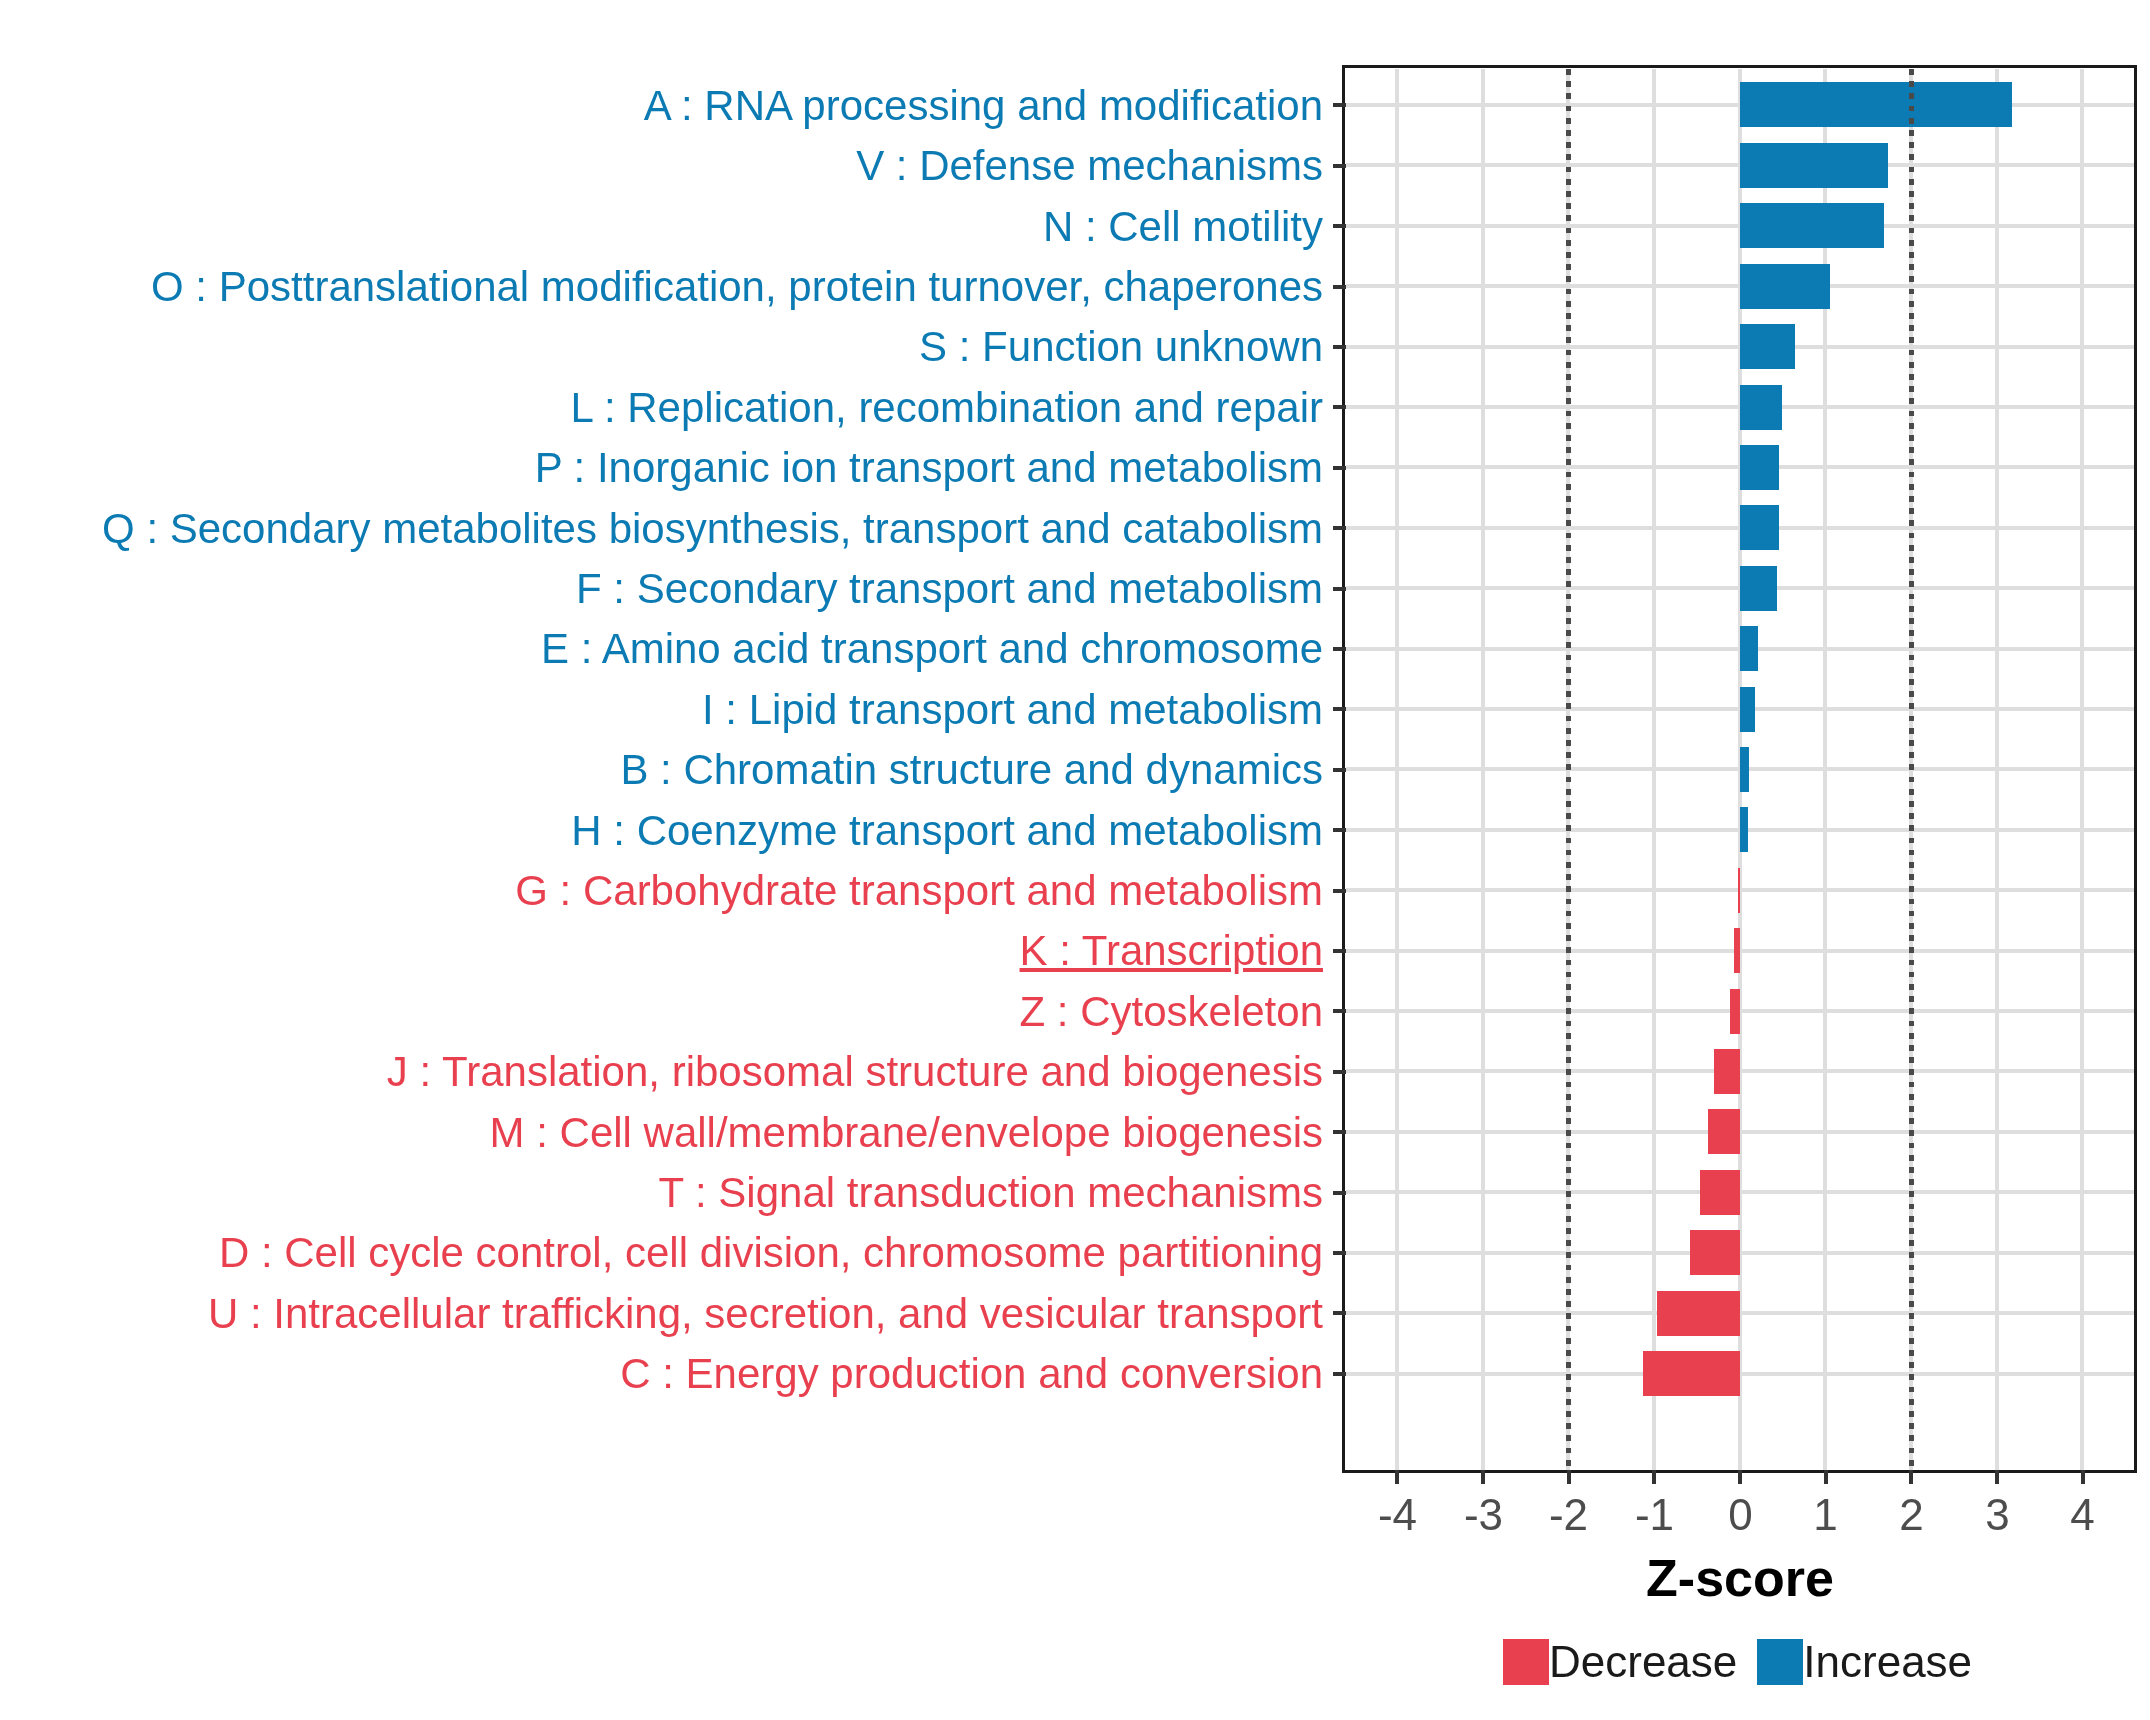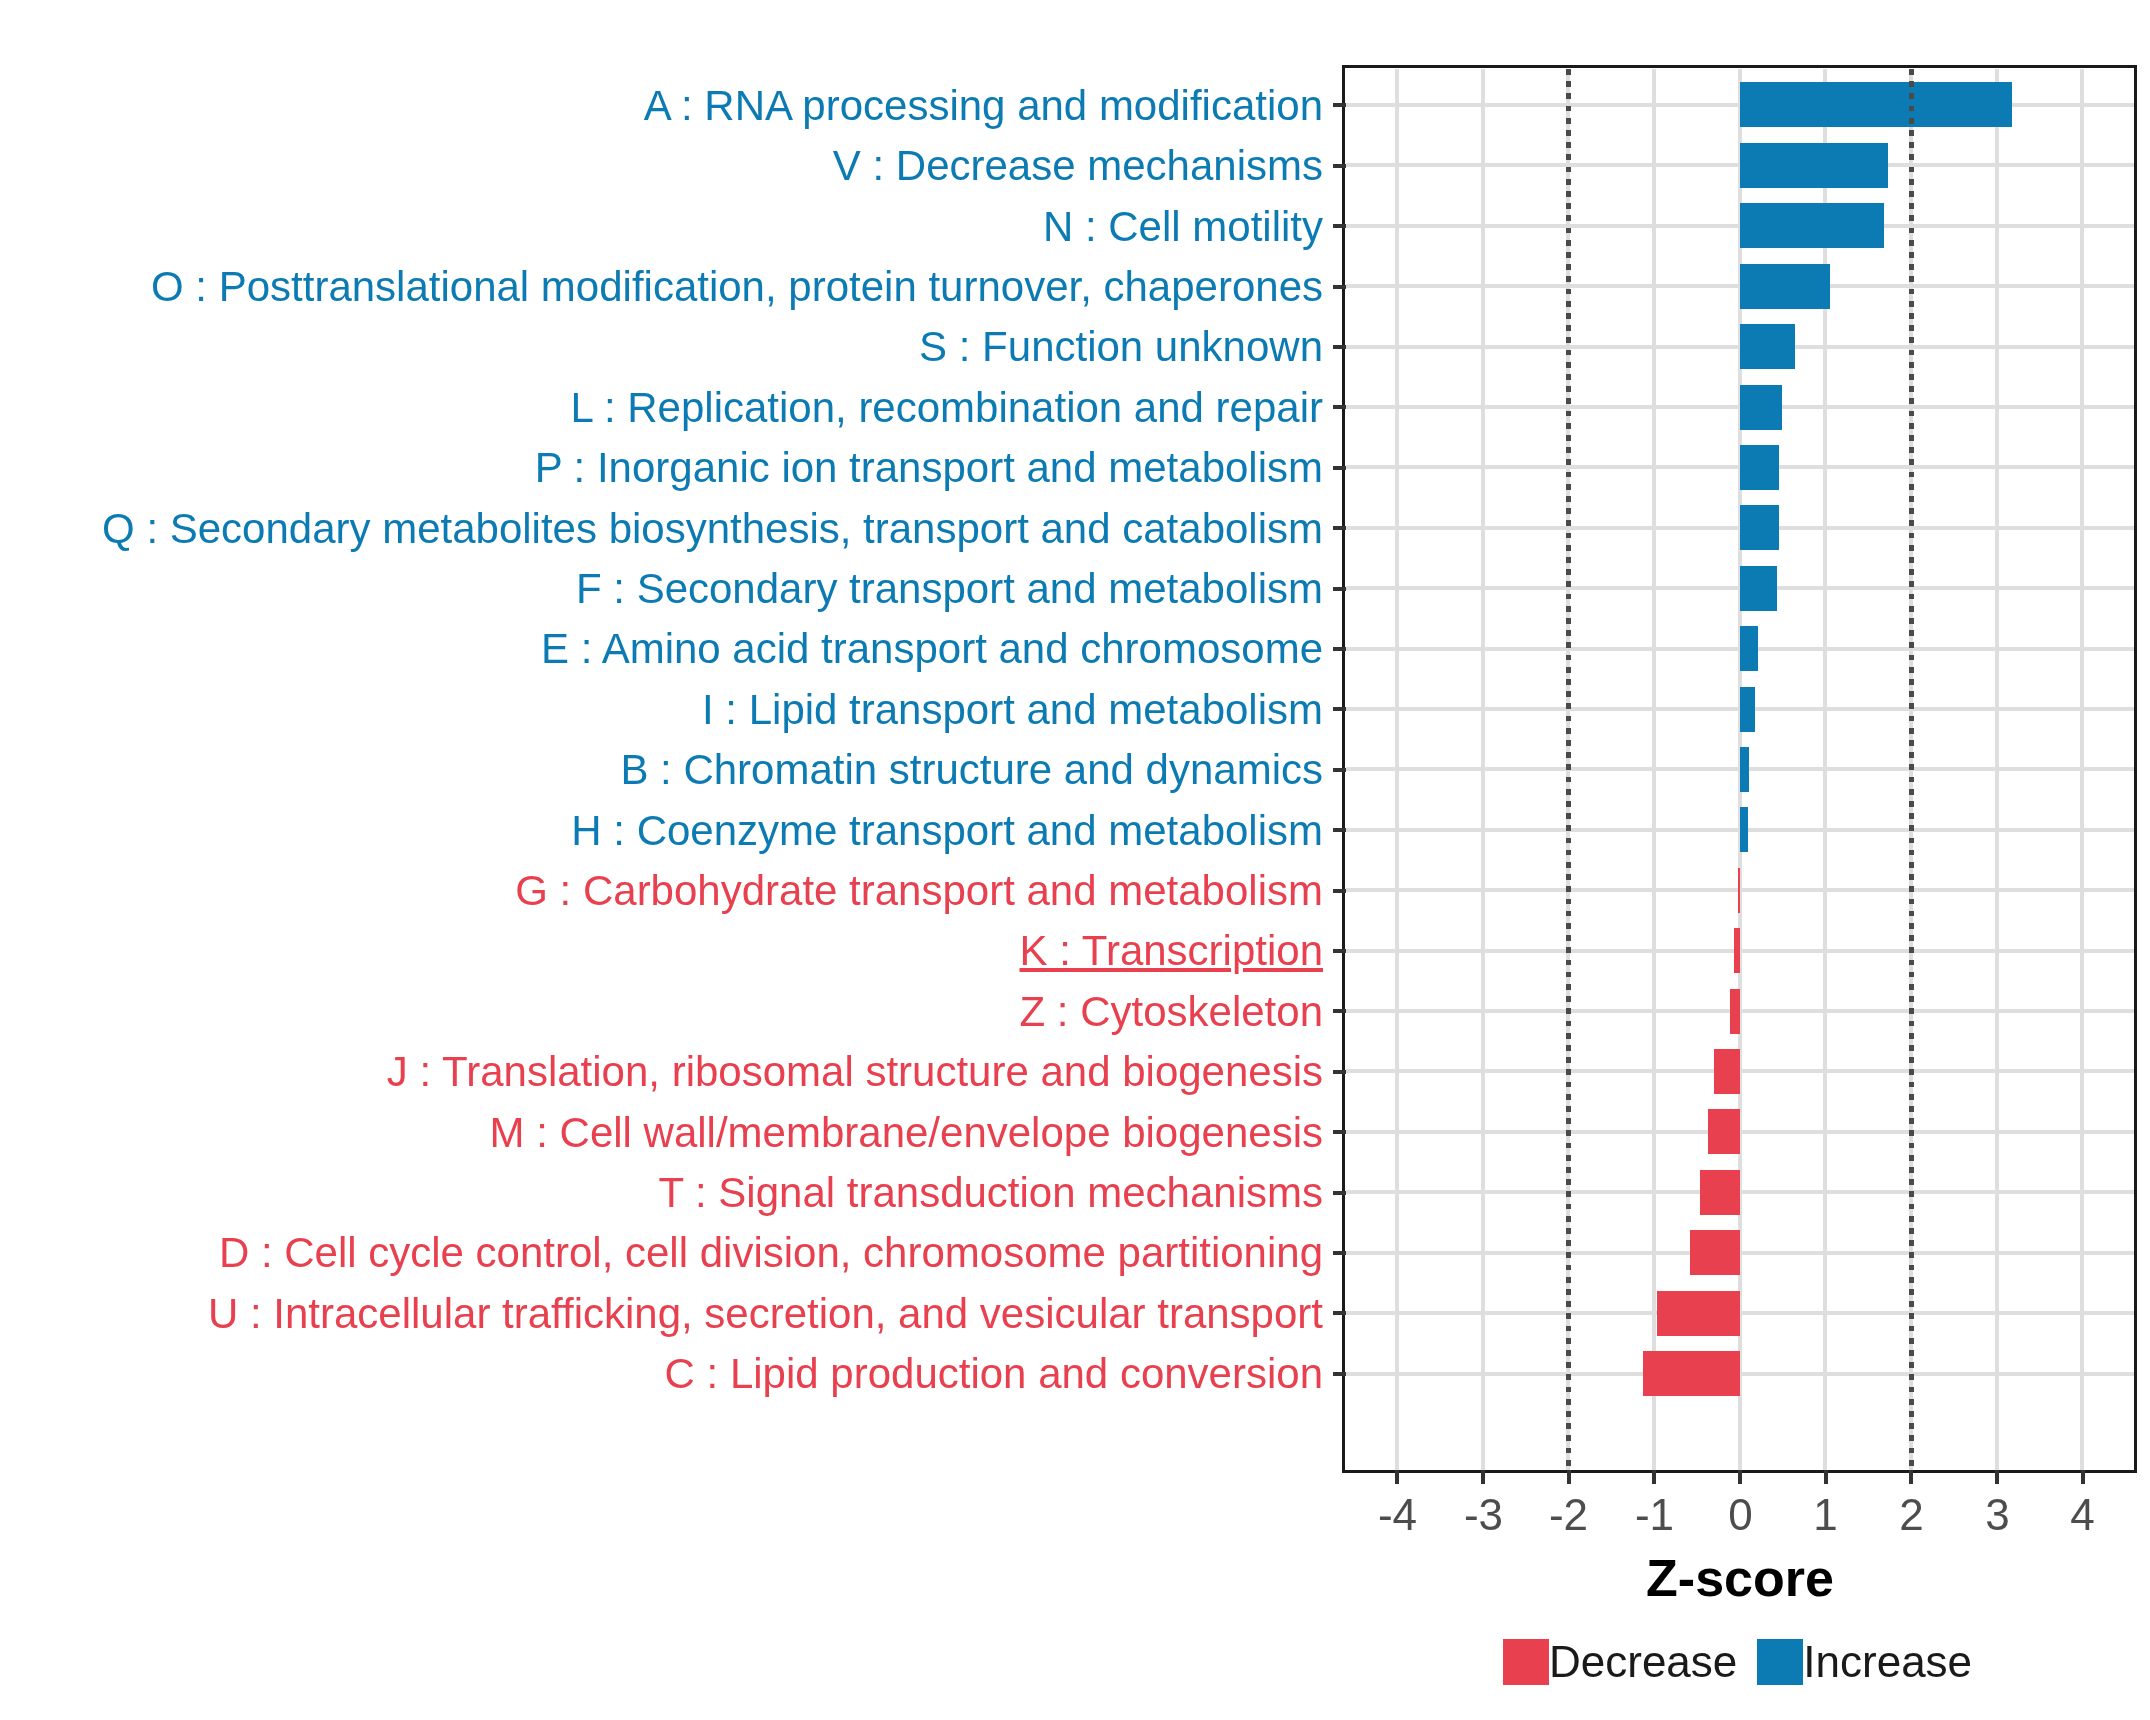"V : Decrease mechanisms" div.ylab { text: Decrease -> Defense }
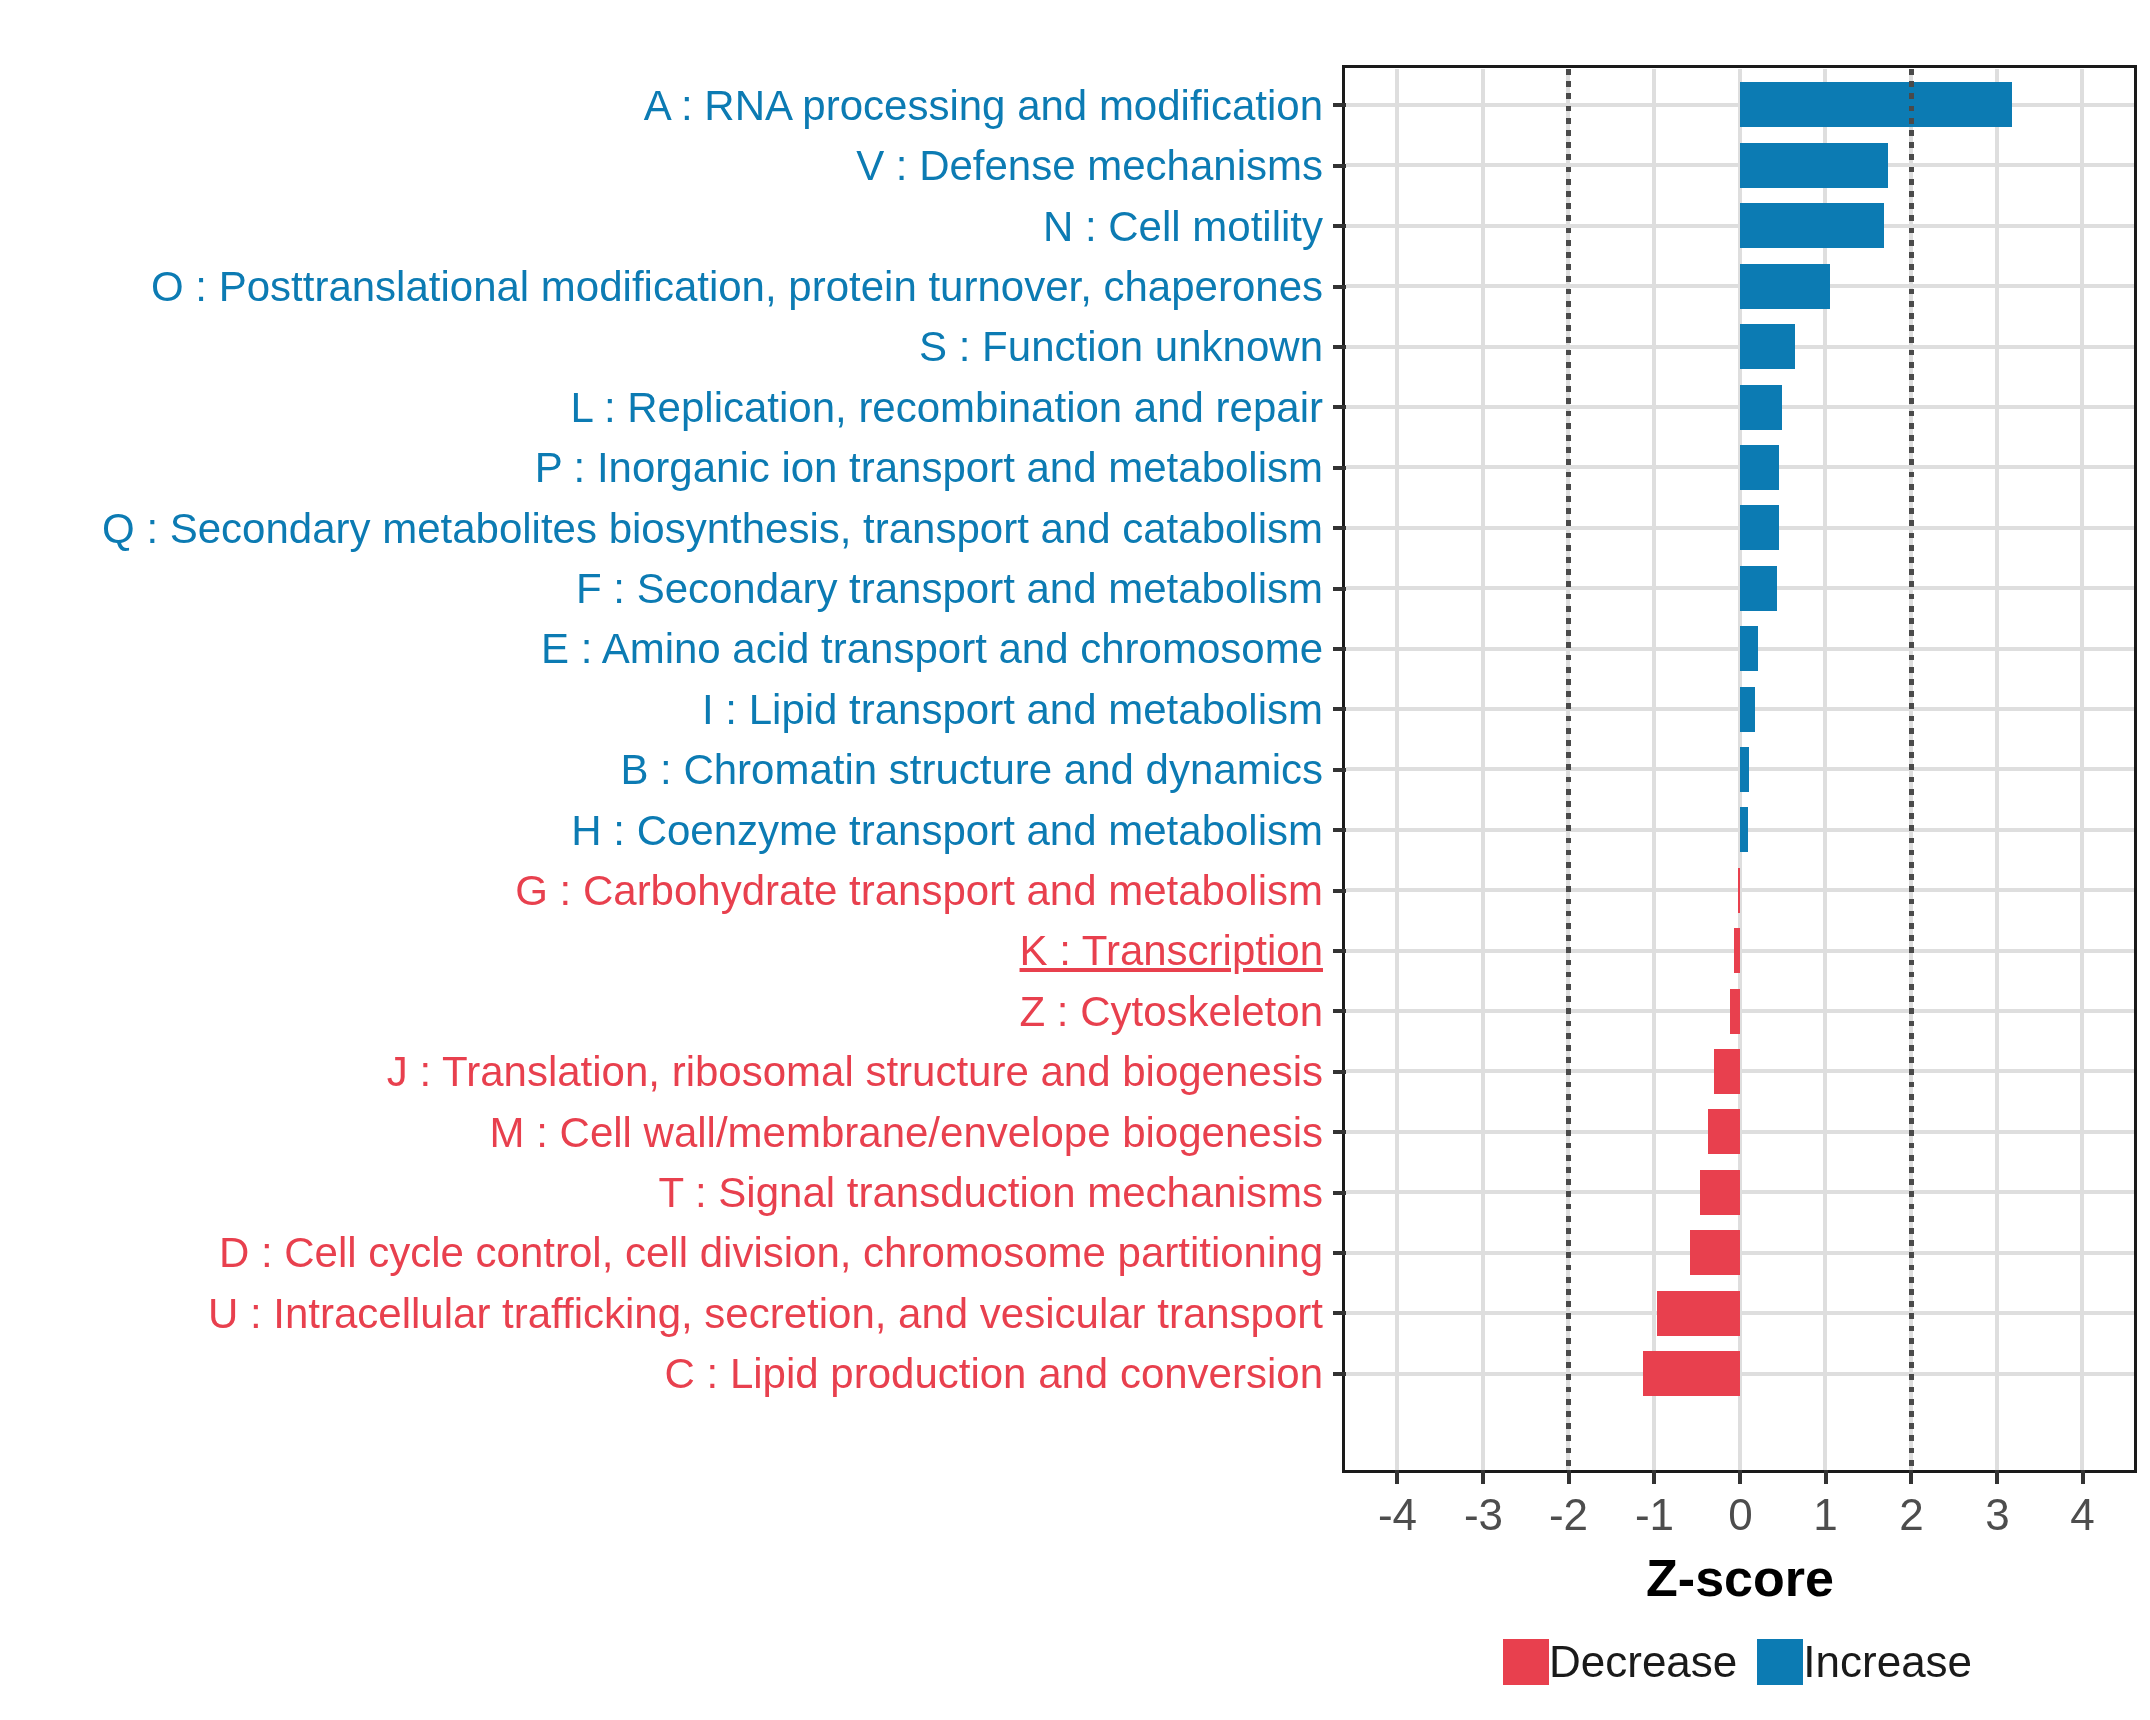"C : Lipid production and" div.ylab { text: Lipid -> Energy }
